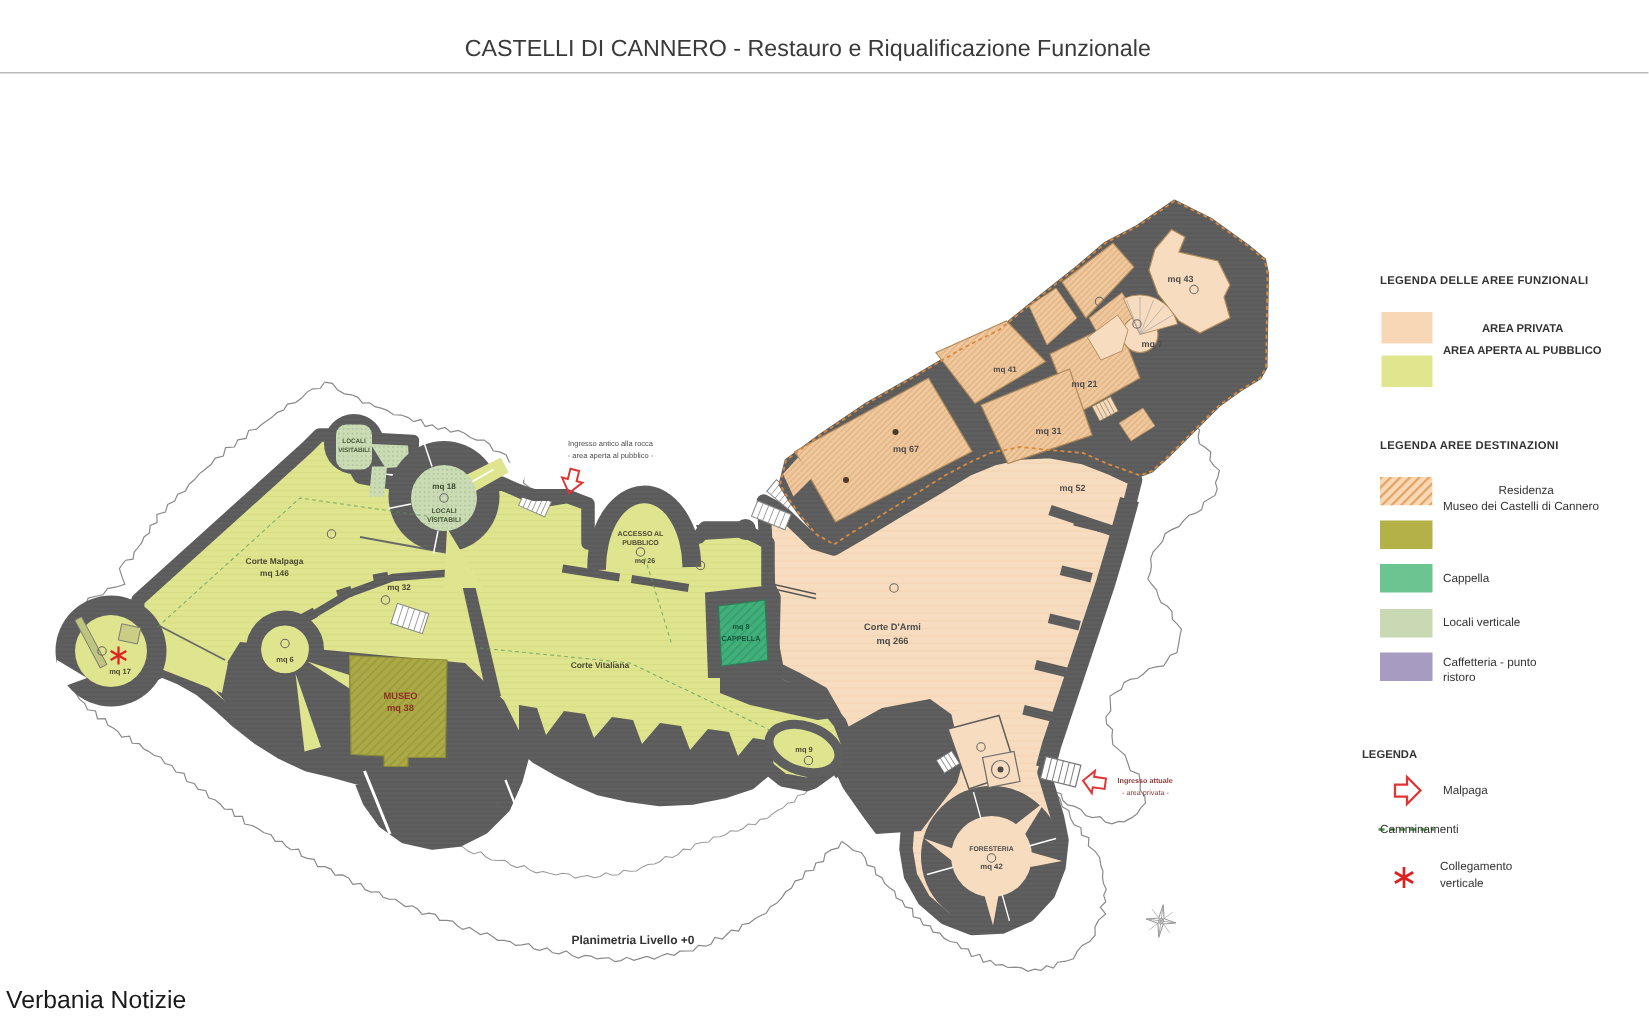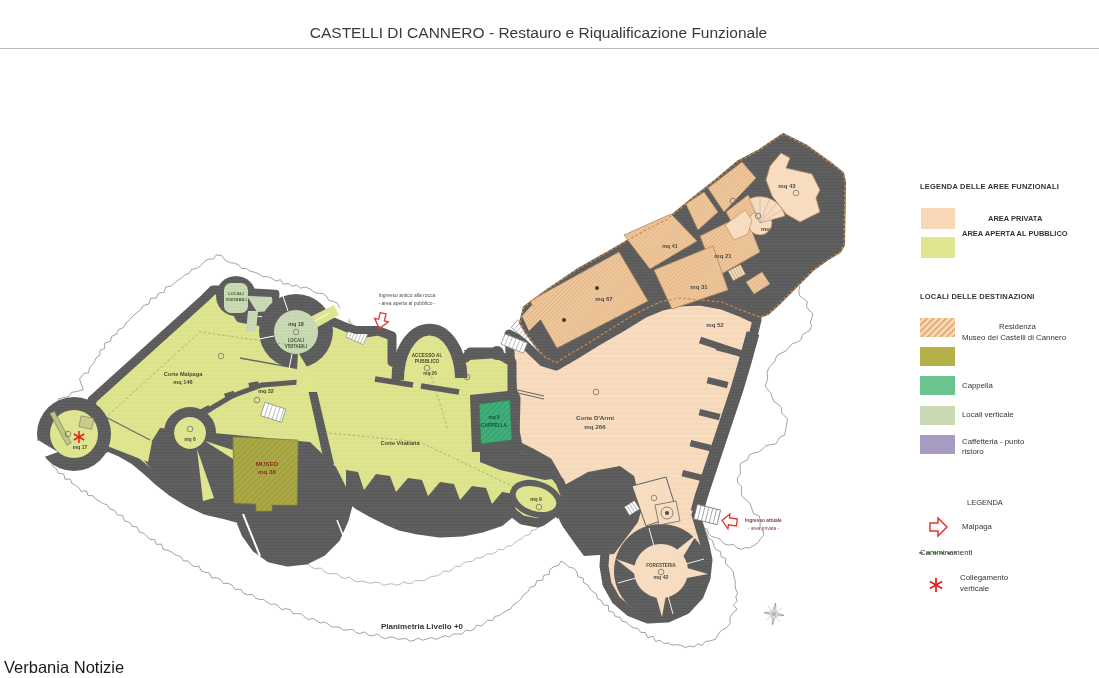"LOCALI DELLE DESTINAZIONI" div { text: LOCALI DELLE -> LEGENDA AREE }
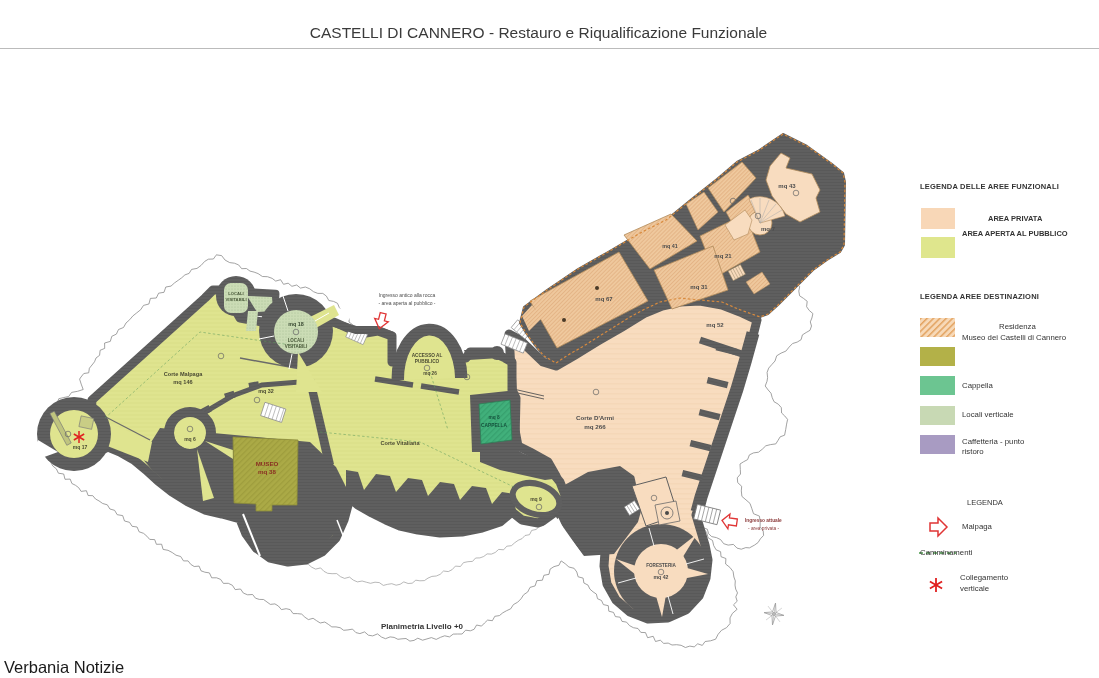"LEGENDA" div { font-weight: normal -> bold; left: 967px -> 908px }
